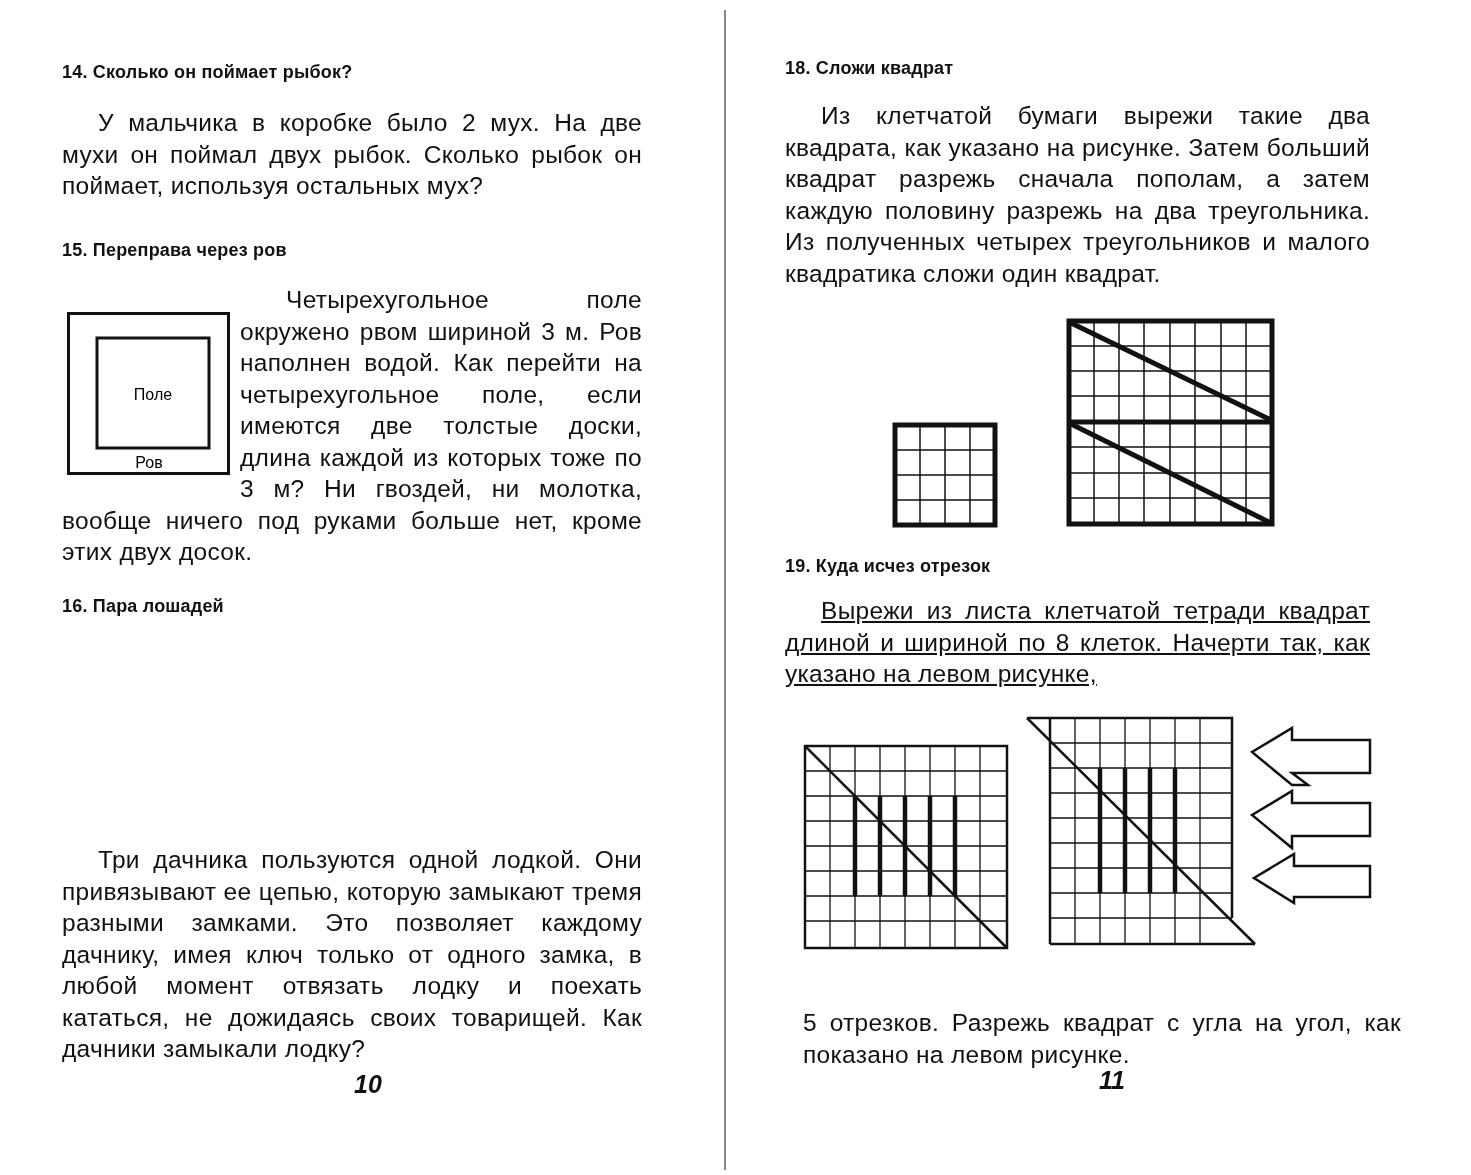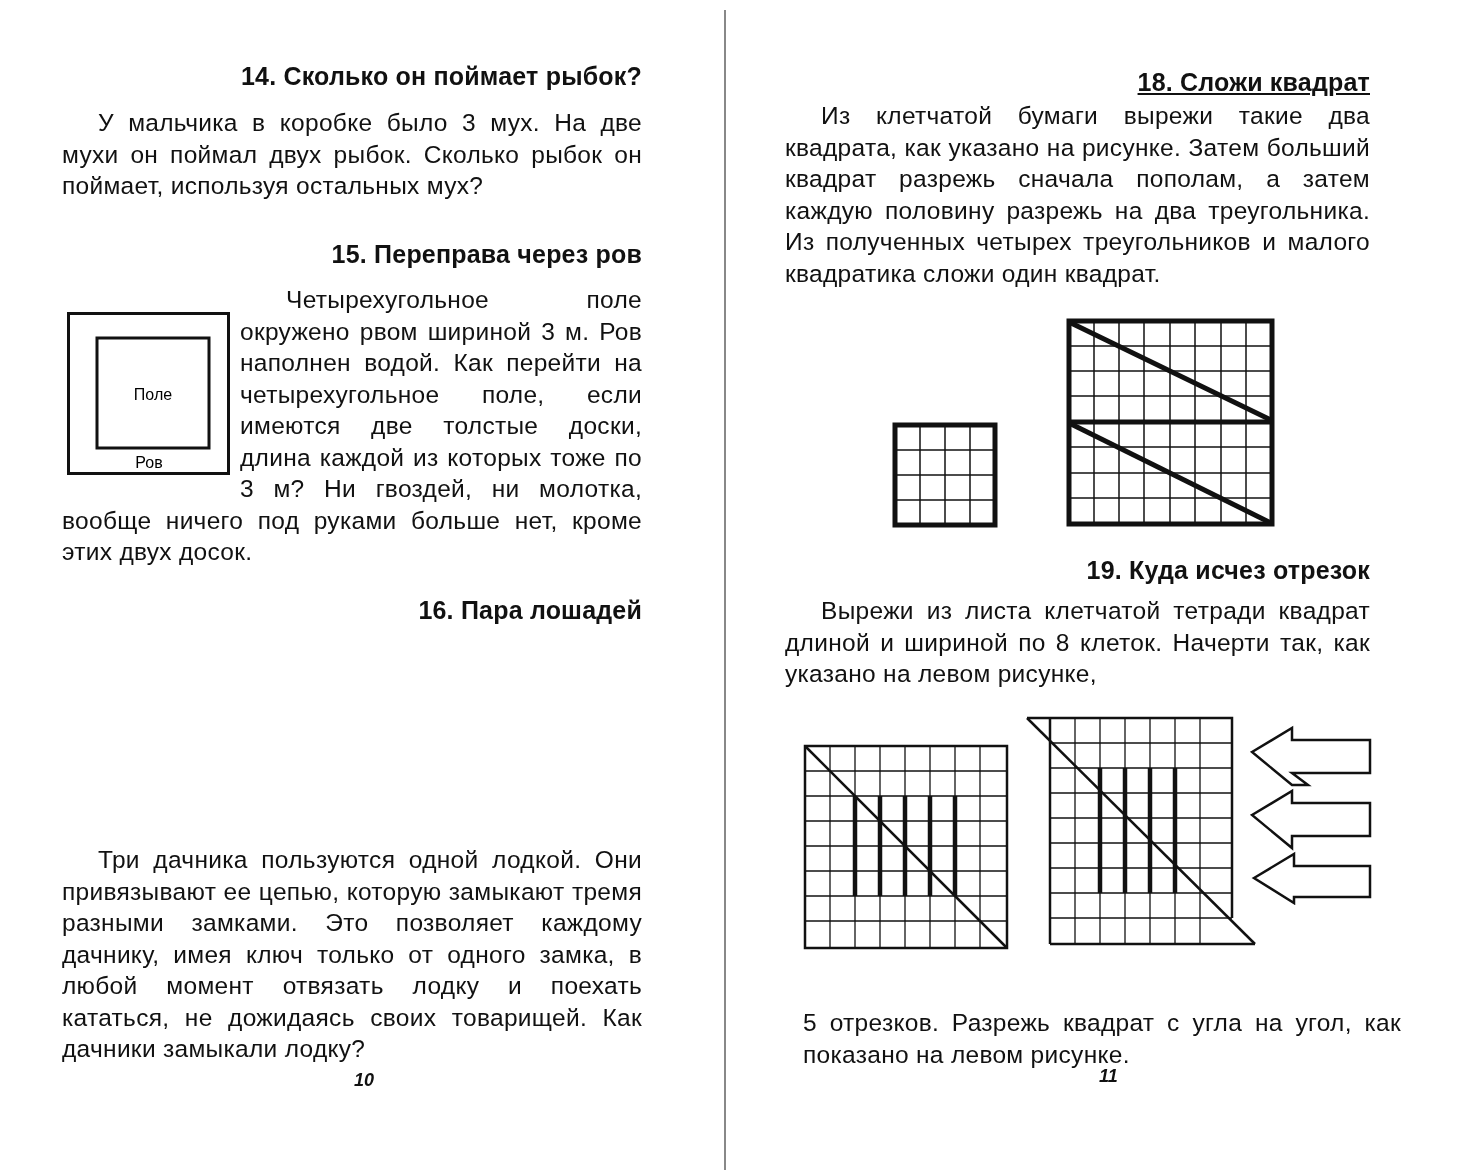"14. Сколько он поймает рыбок?" .title { font-size: 25px -> 18px; text-align: right -> left }
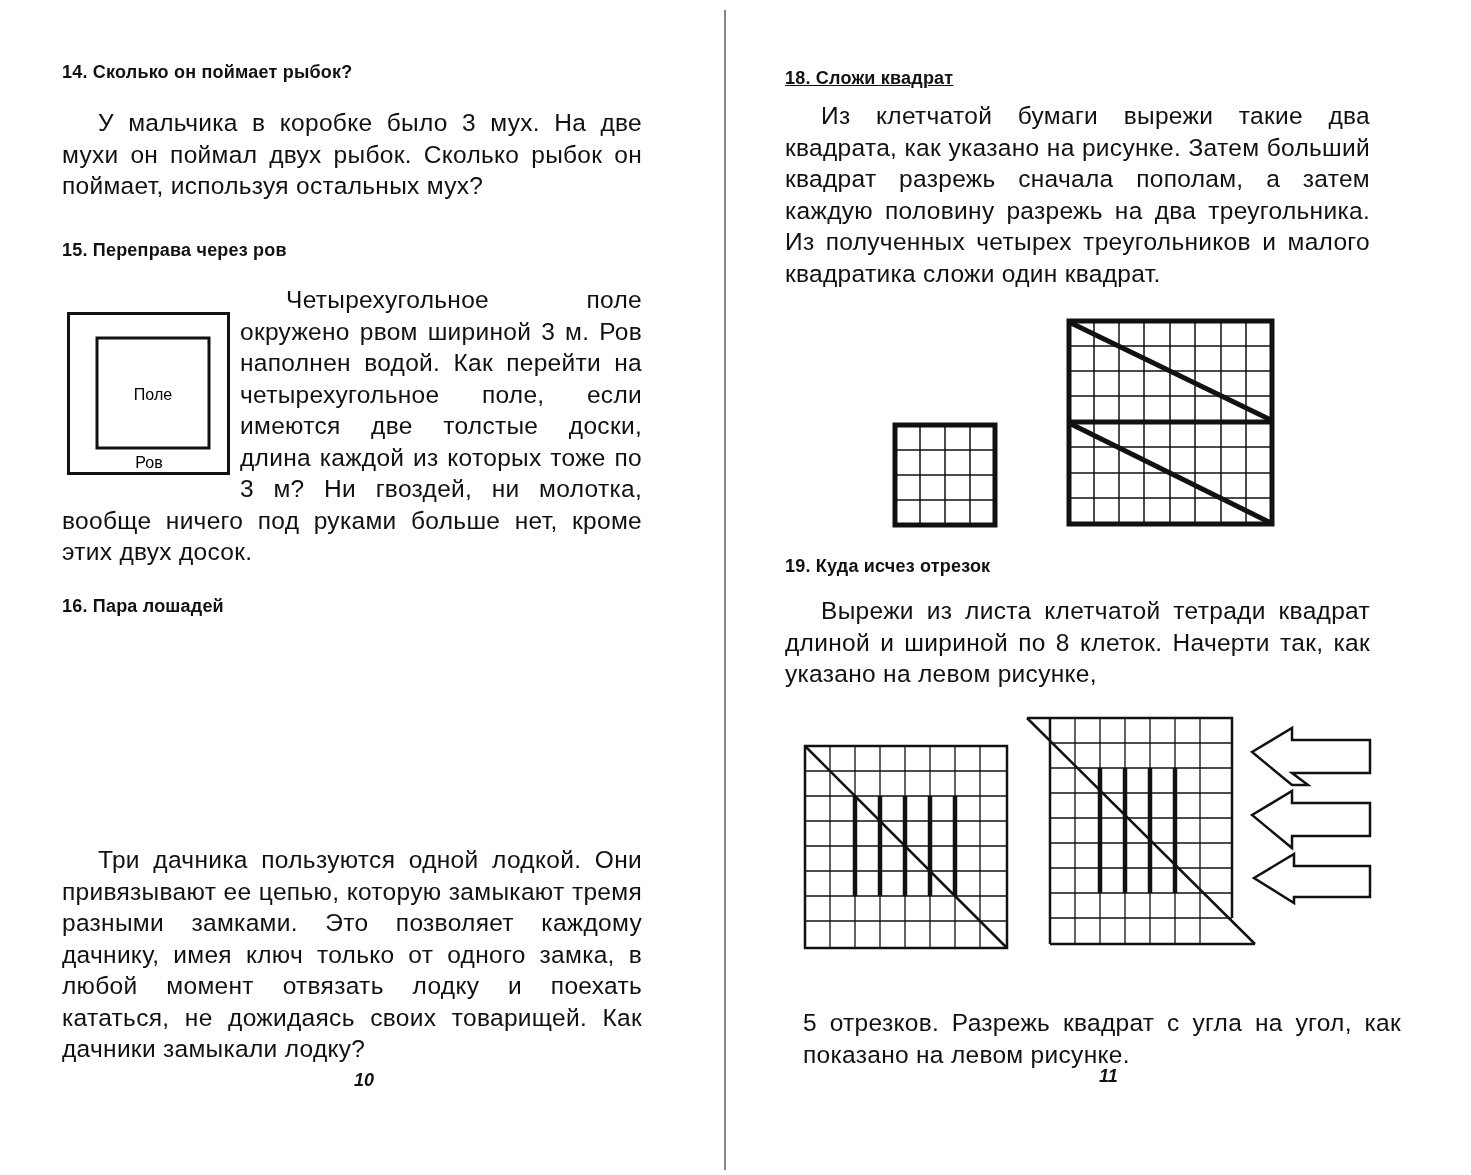"18. Сложи квадрат" div.title { text-decoration: underline -> none; top: 68px -> 58px }
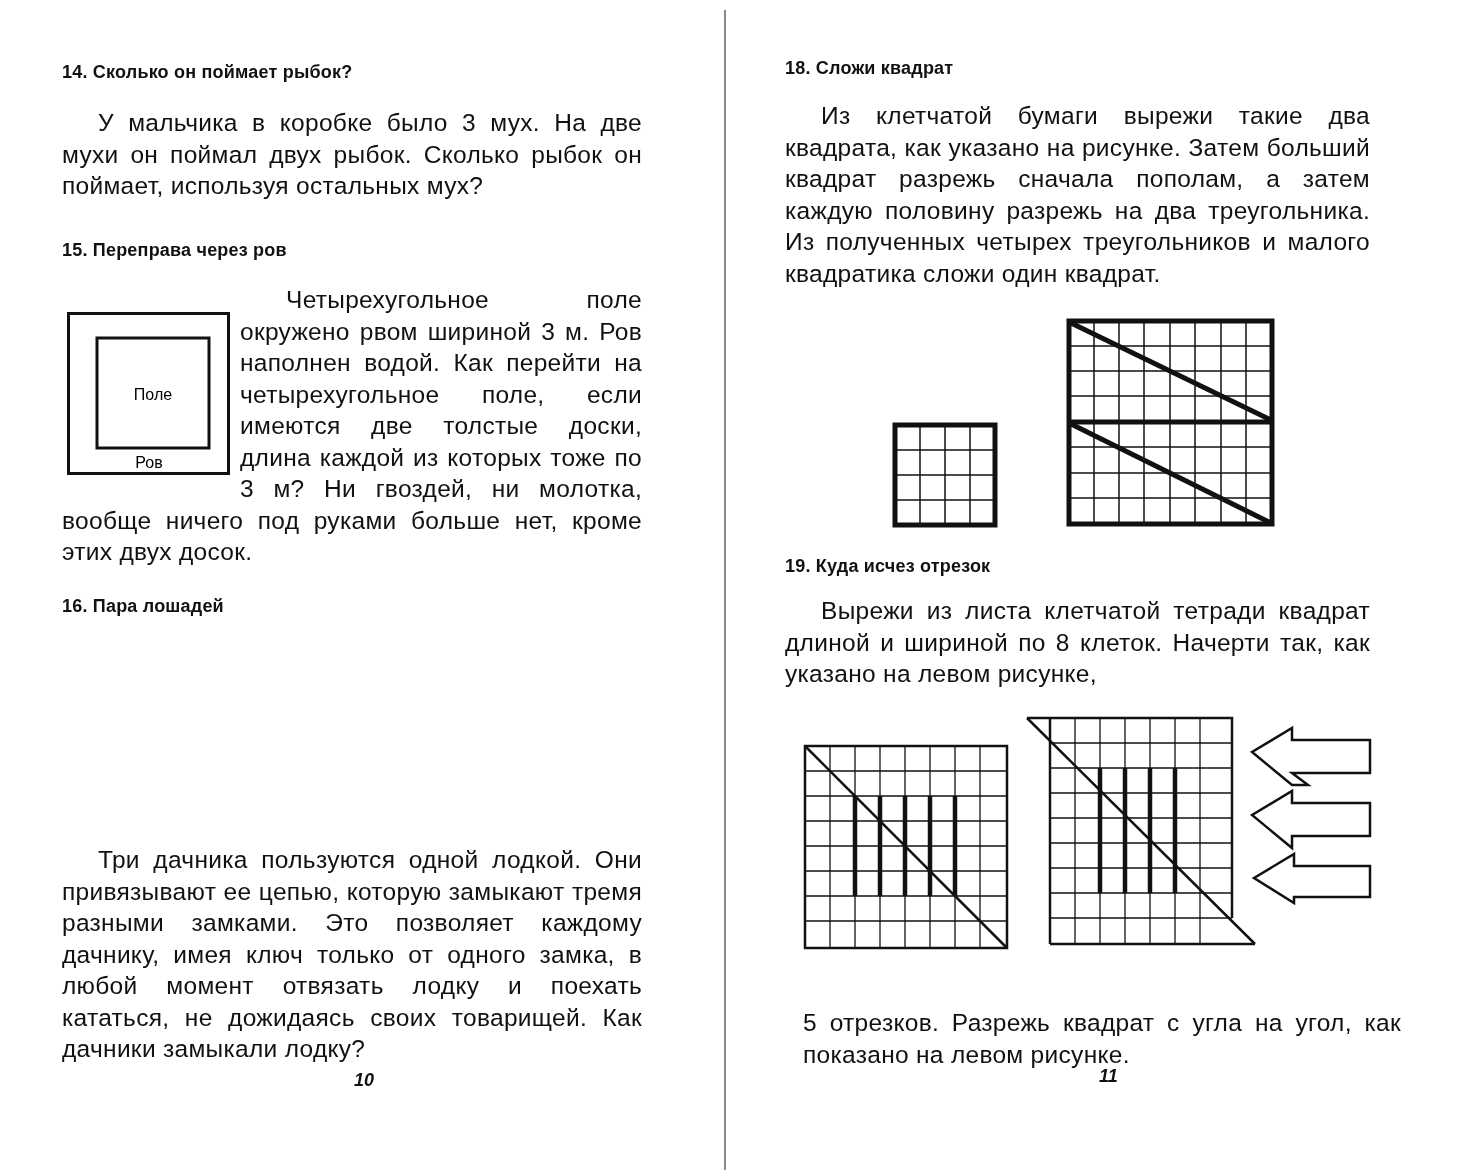"У мальчика в коробке было" p { text: 3 -> 2 }
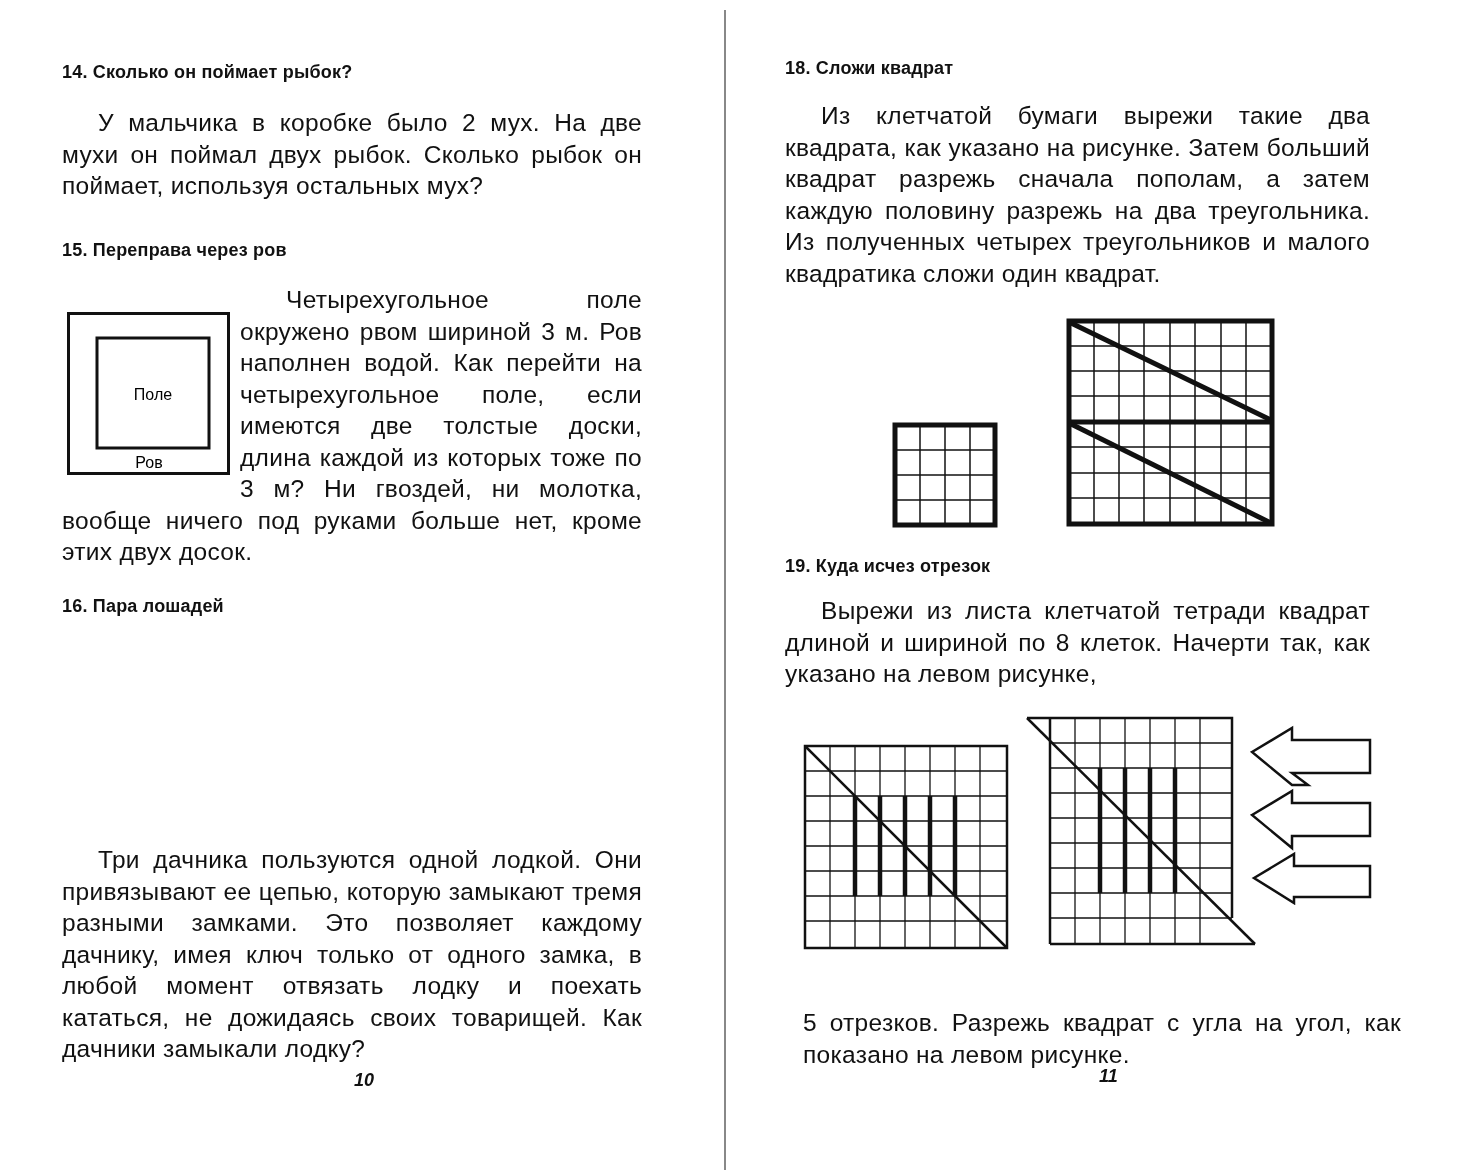"Вырежи из листа клетчатой тетради" div.para { text-decoration: none -> underline }
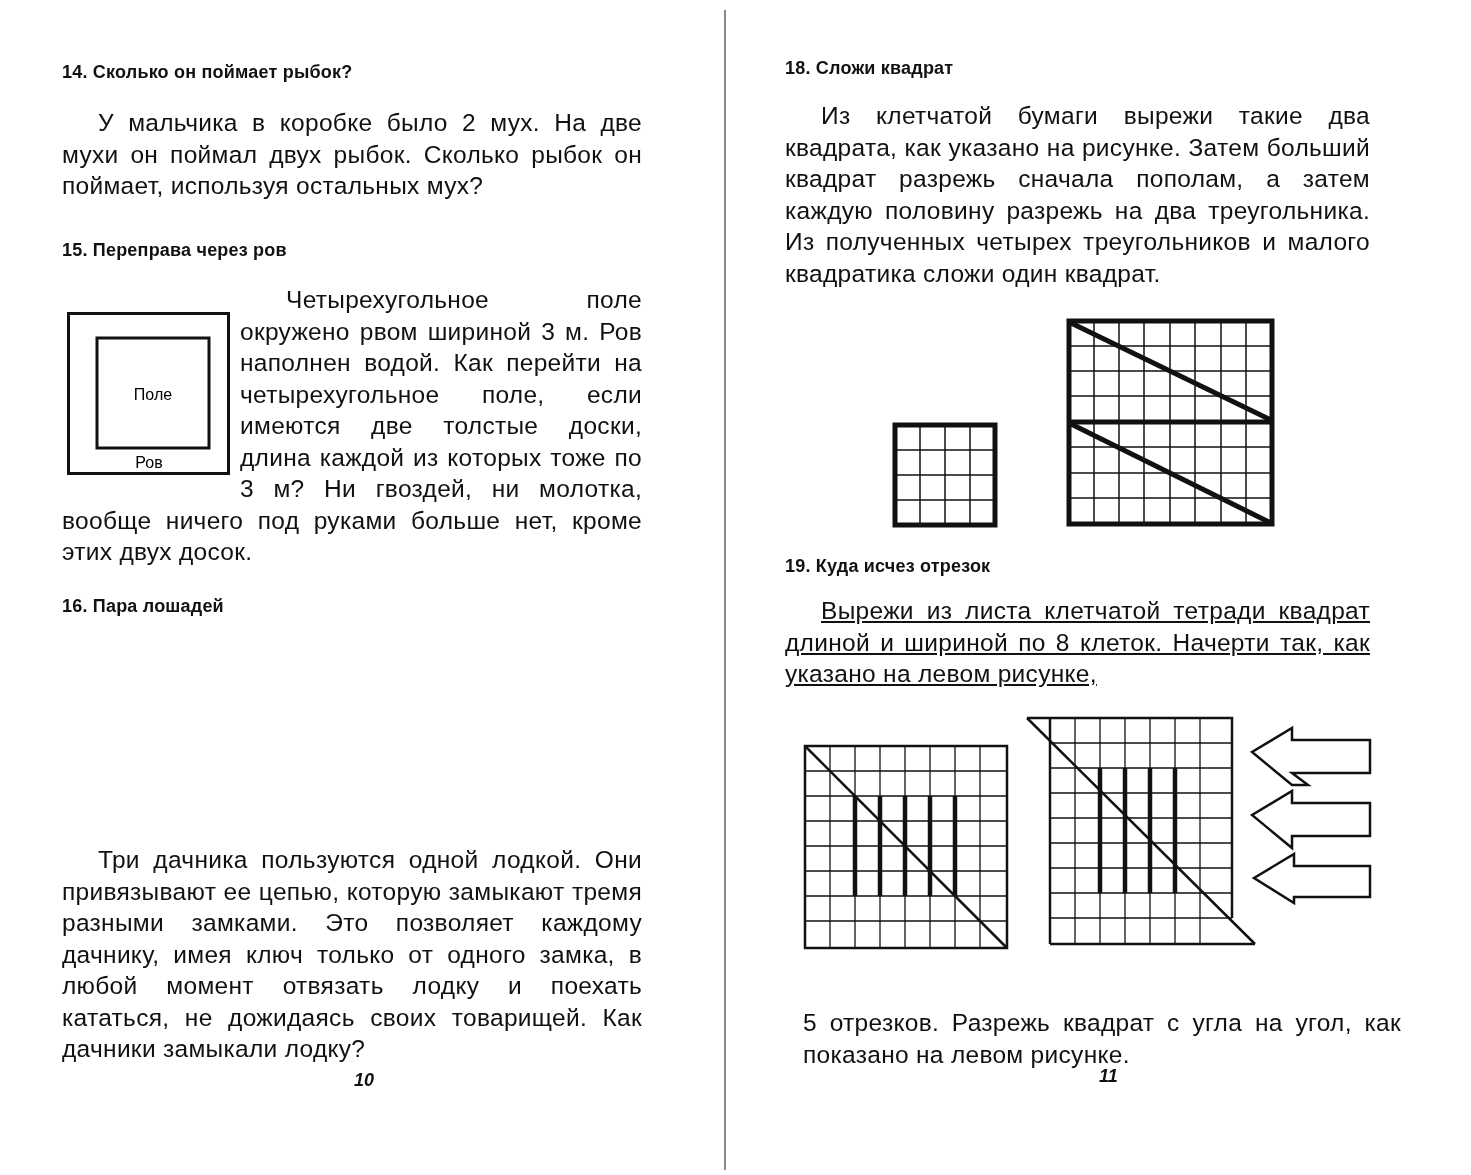"10" .pagenum { font-size: 18px -> 25px }
